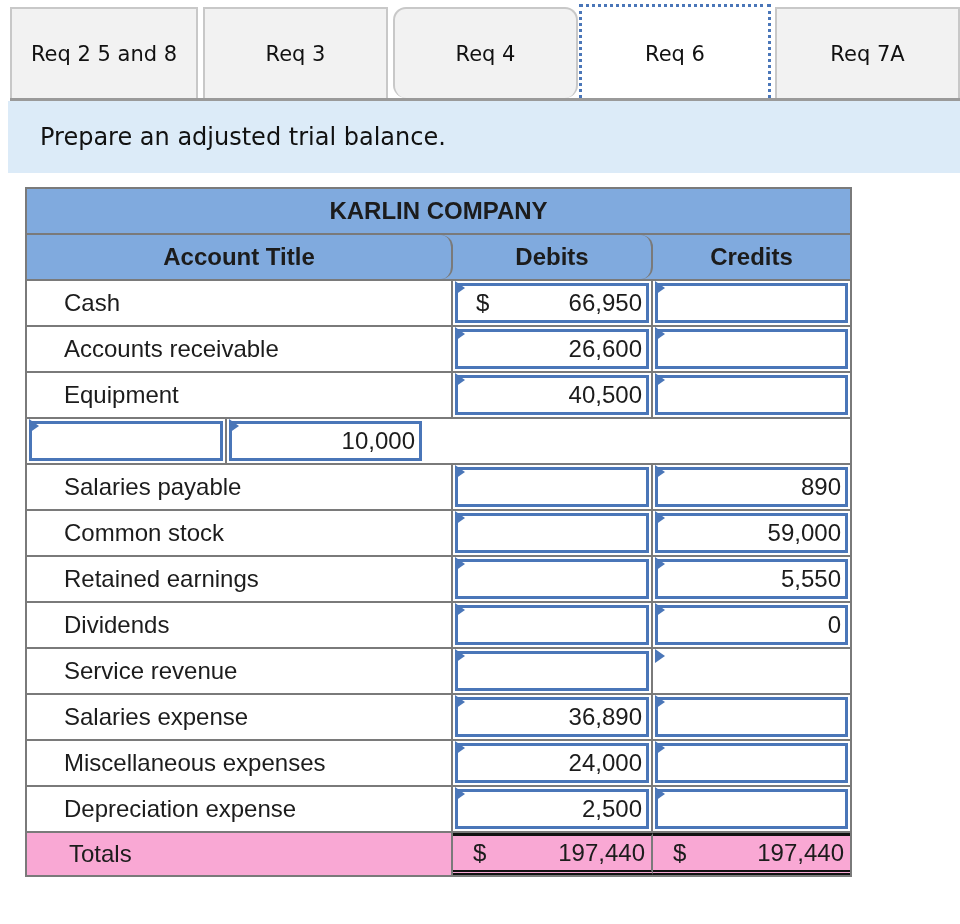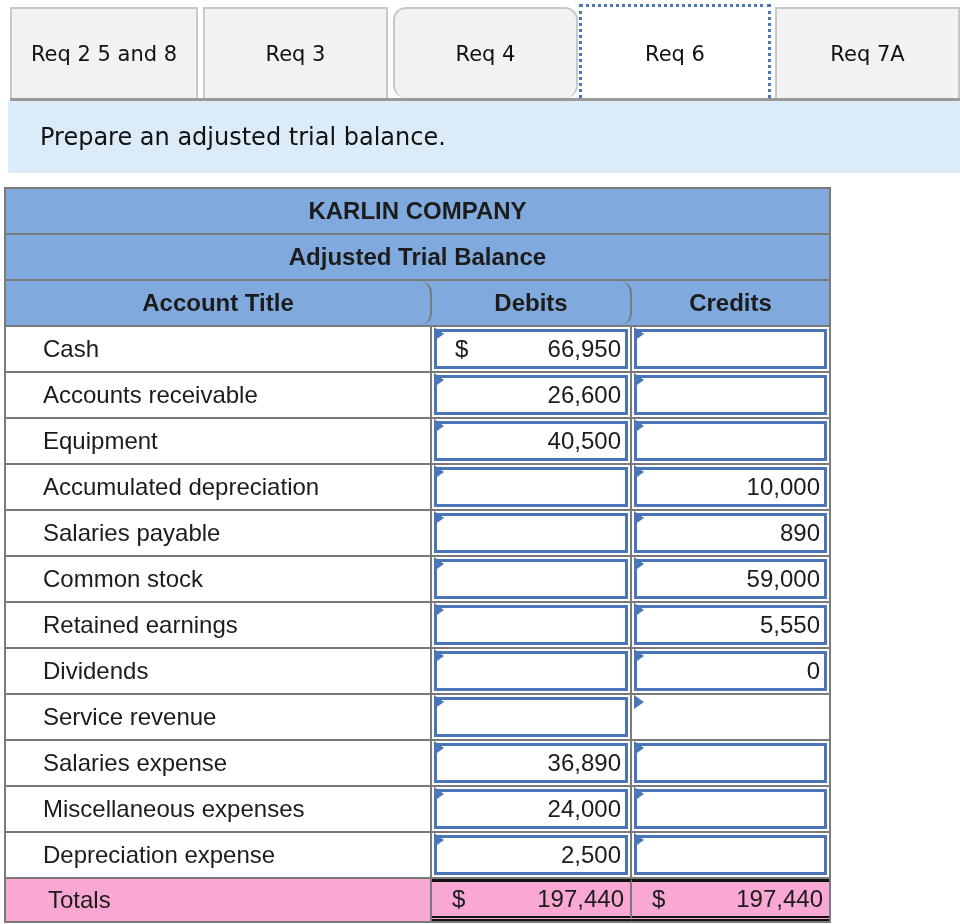"KARLIN COMPANY" .tb { left: 4px -> 25px }
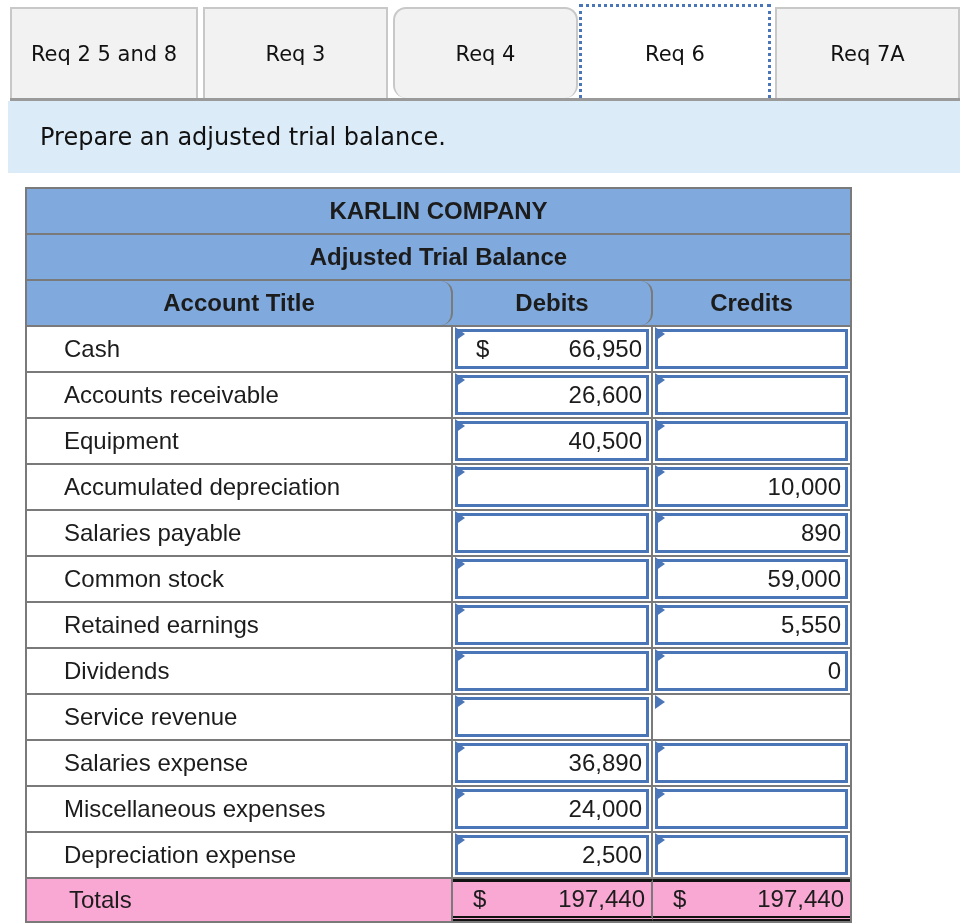"Adjusted Trial Balance" div.hrow { html: <div>Adjusted Trial Balance</div> -> none }
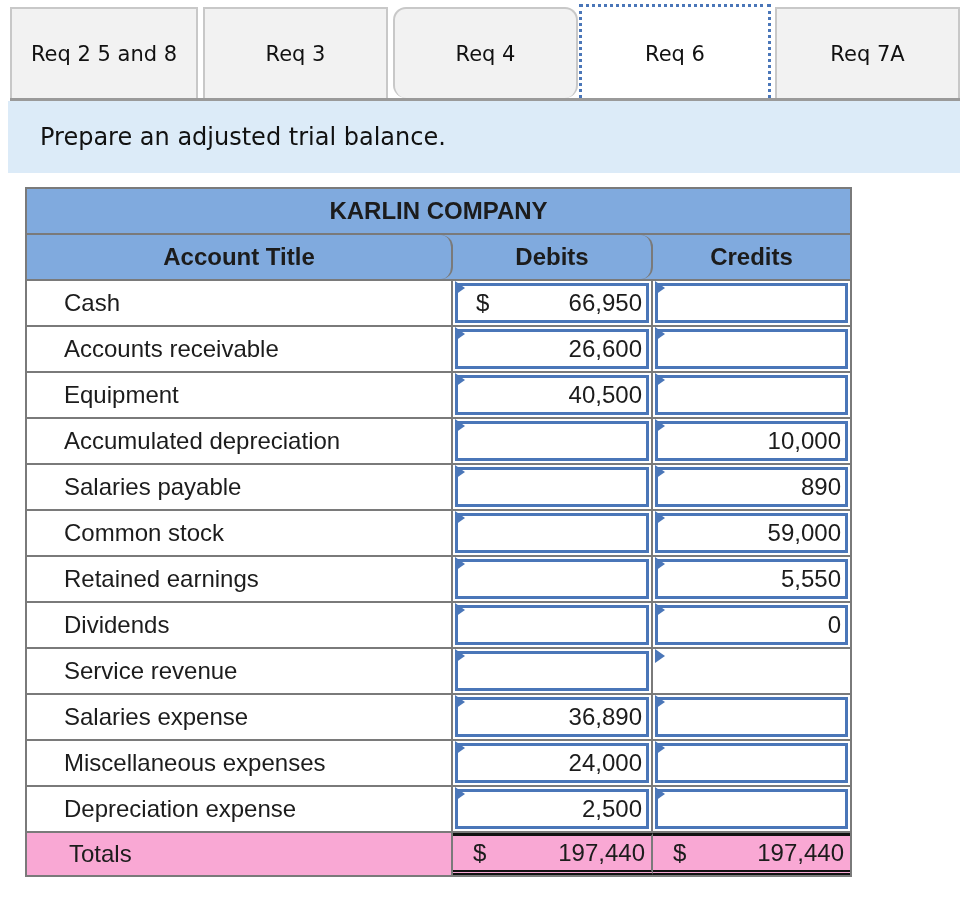"Accumulated depreciation" div.c1 { html: <div>Accumulated depreciation</div> -> none }
